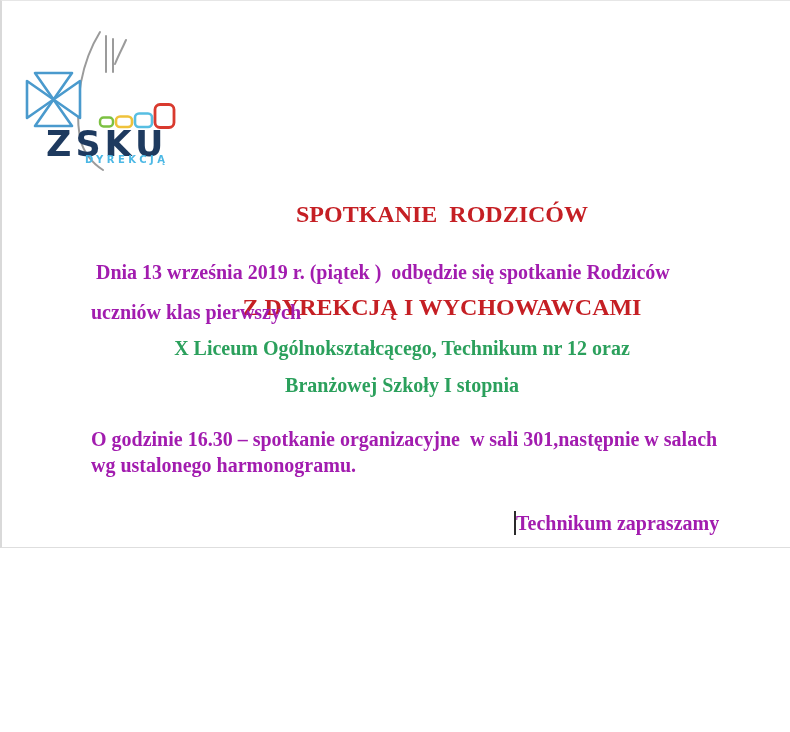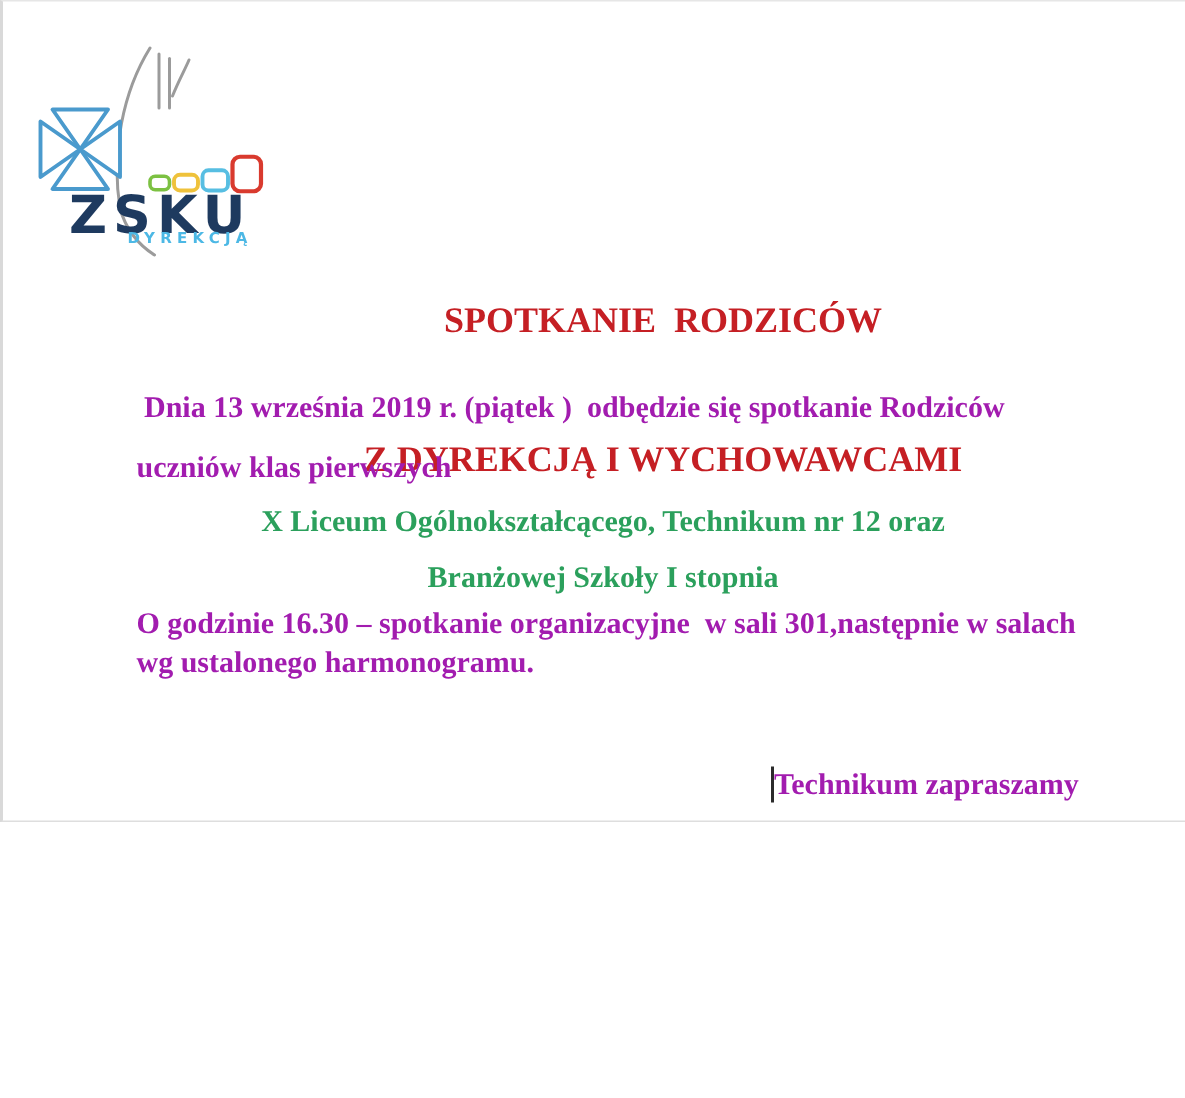"O godzinie 16.30 – spotkanie" .details { top: 402px -> 425px }
